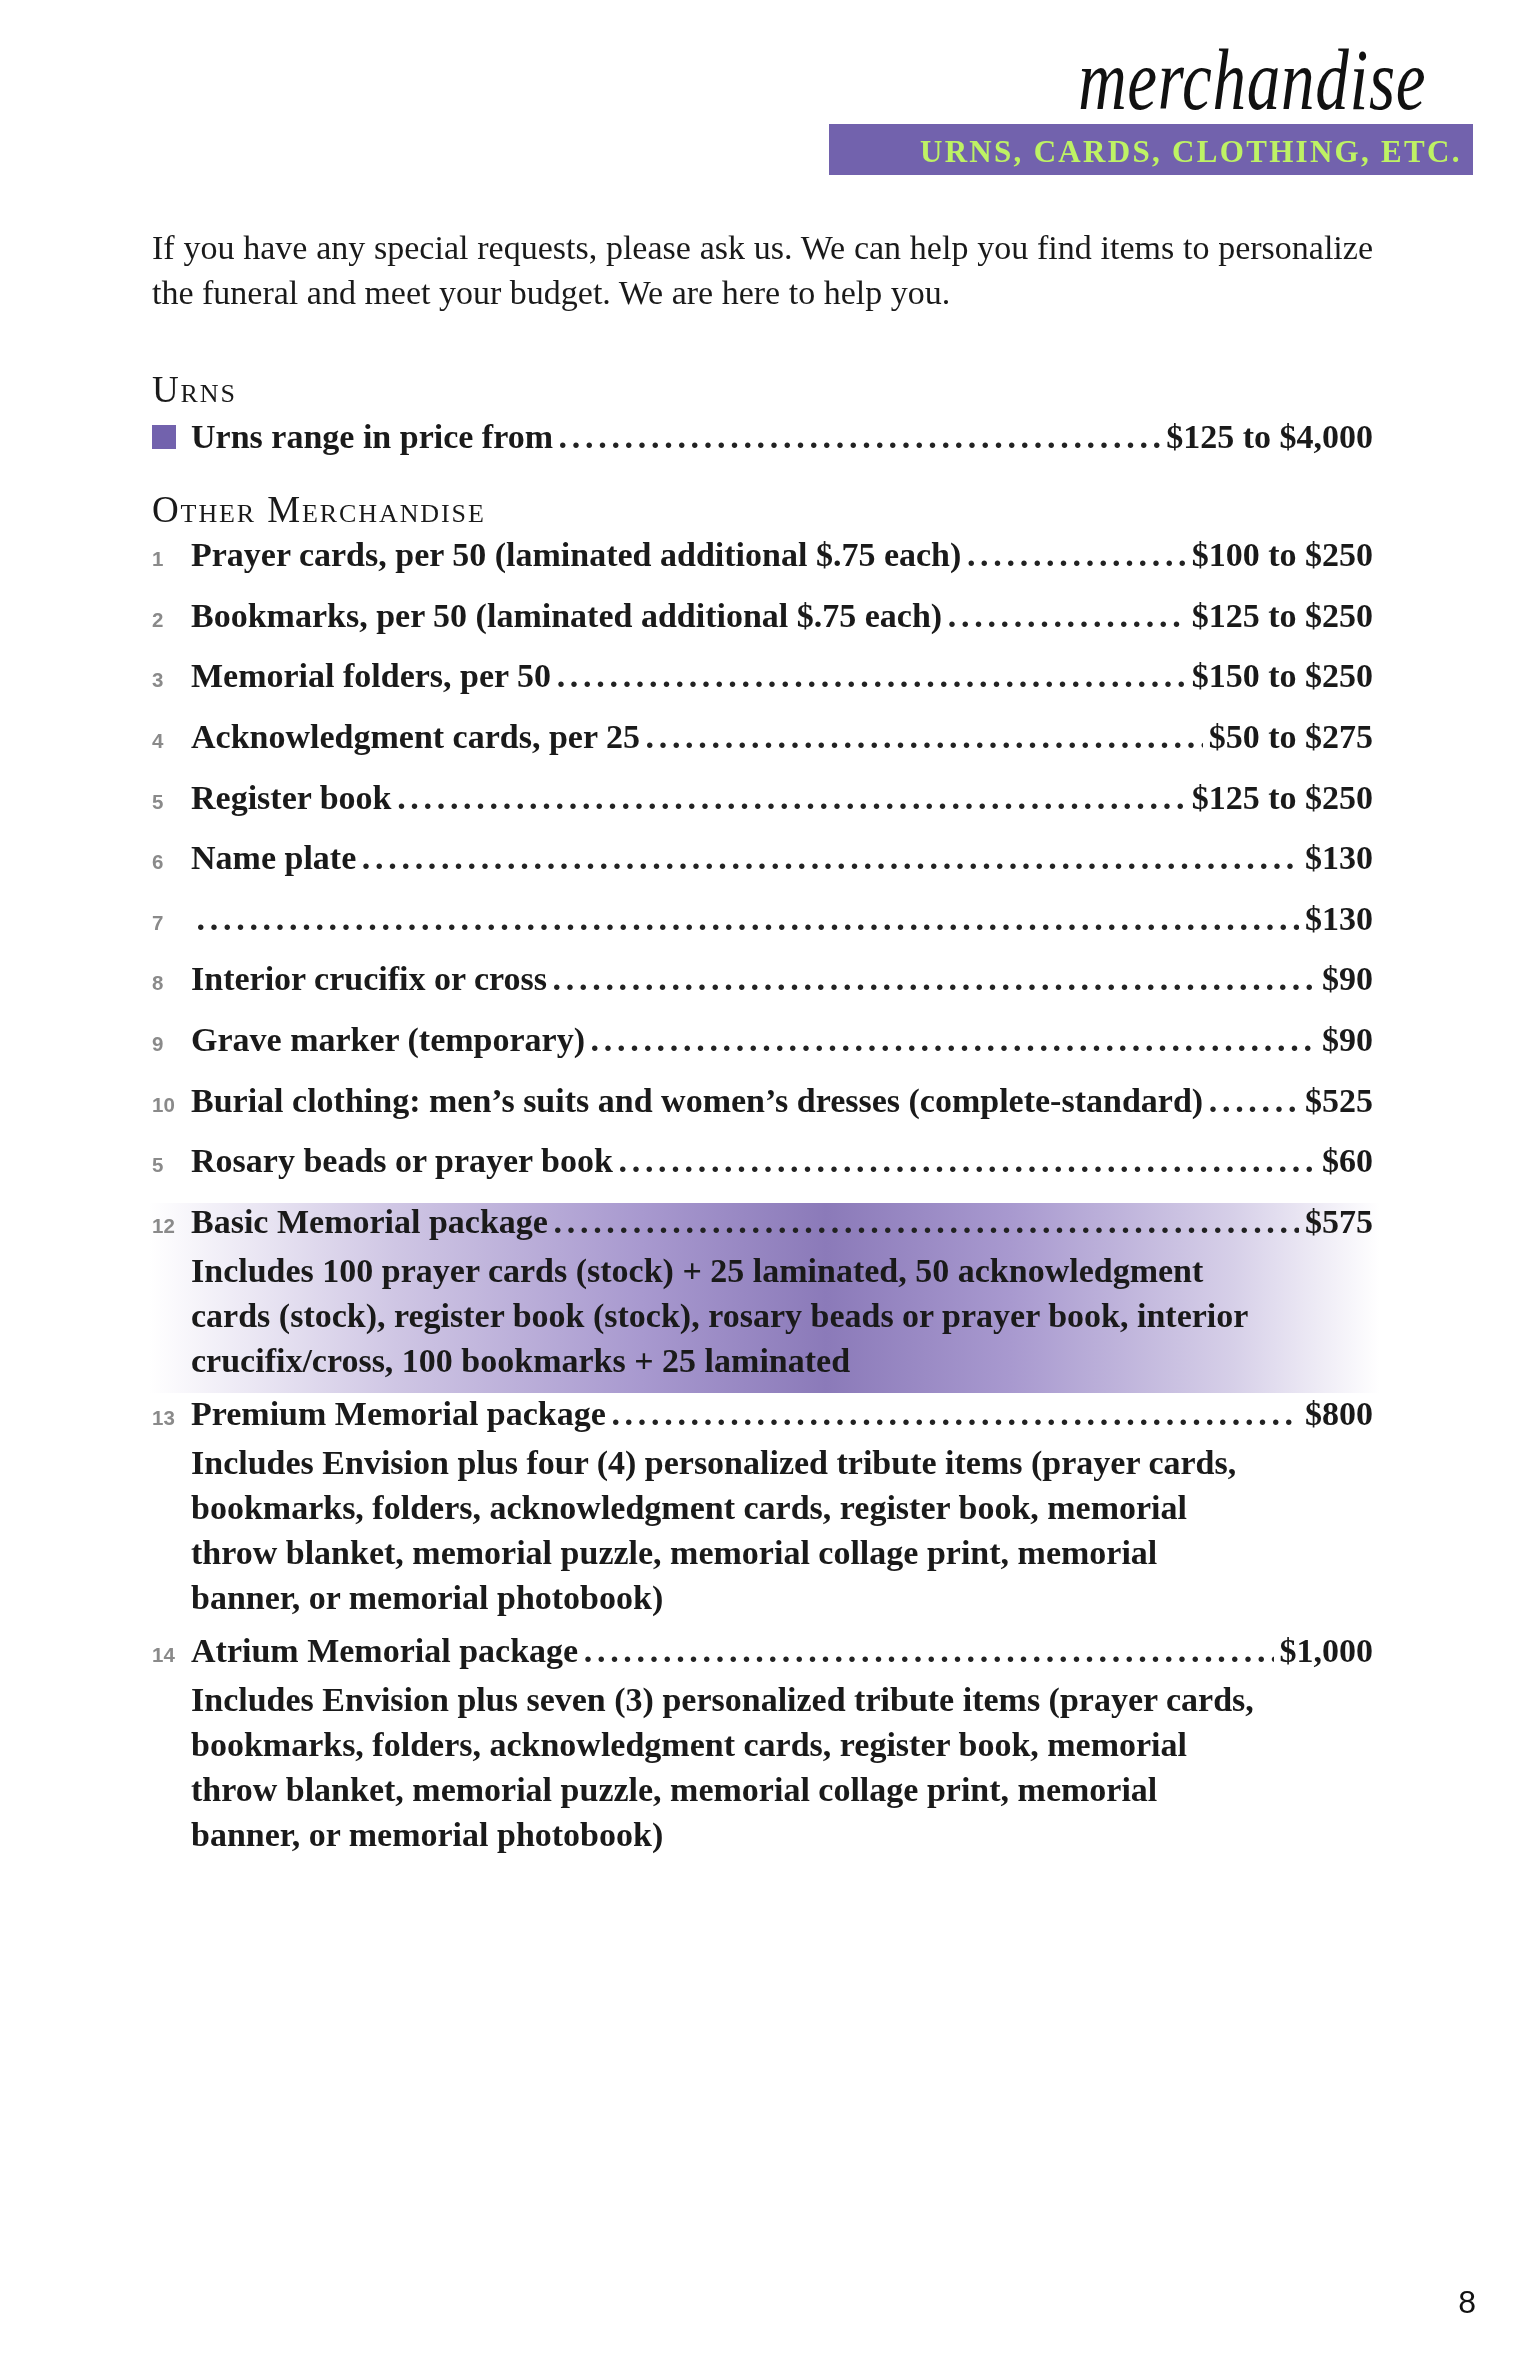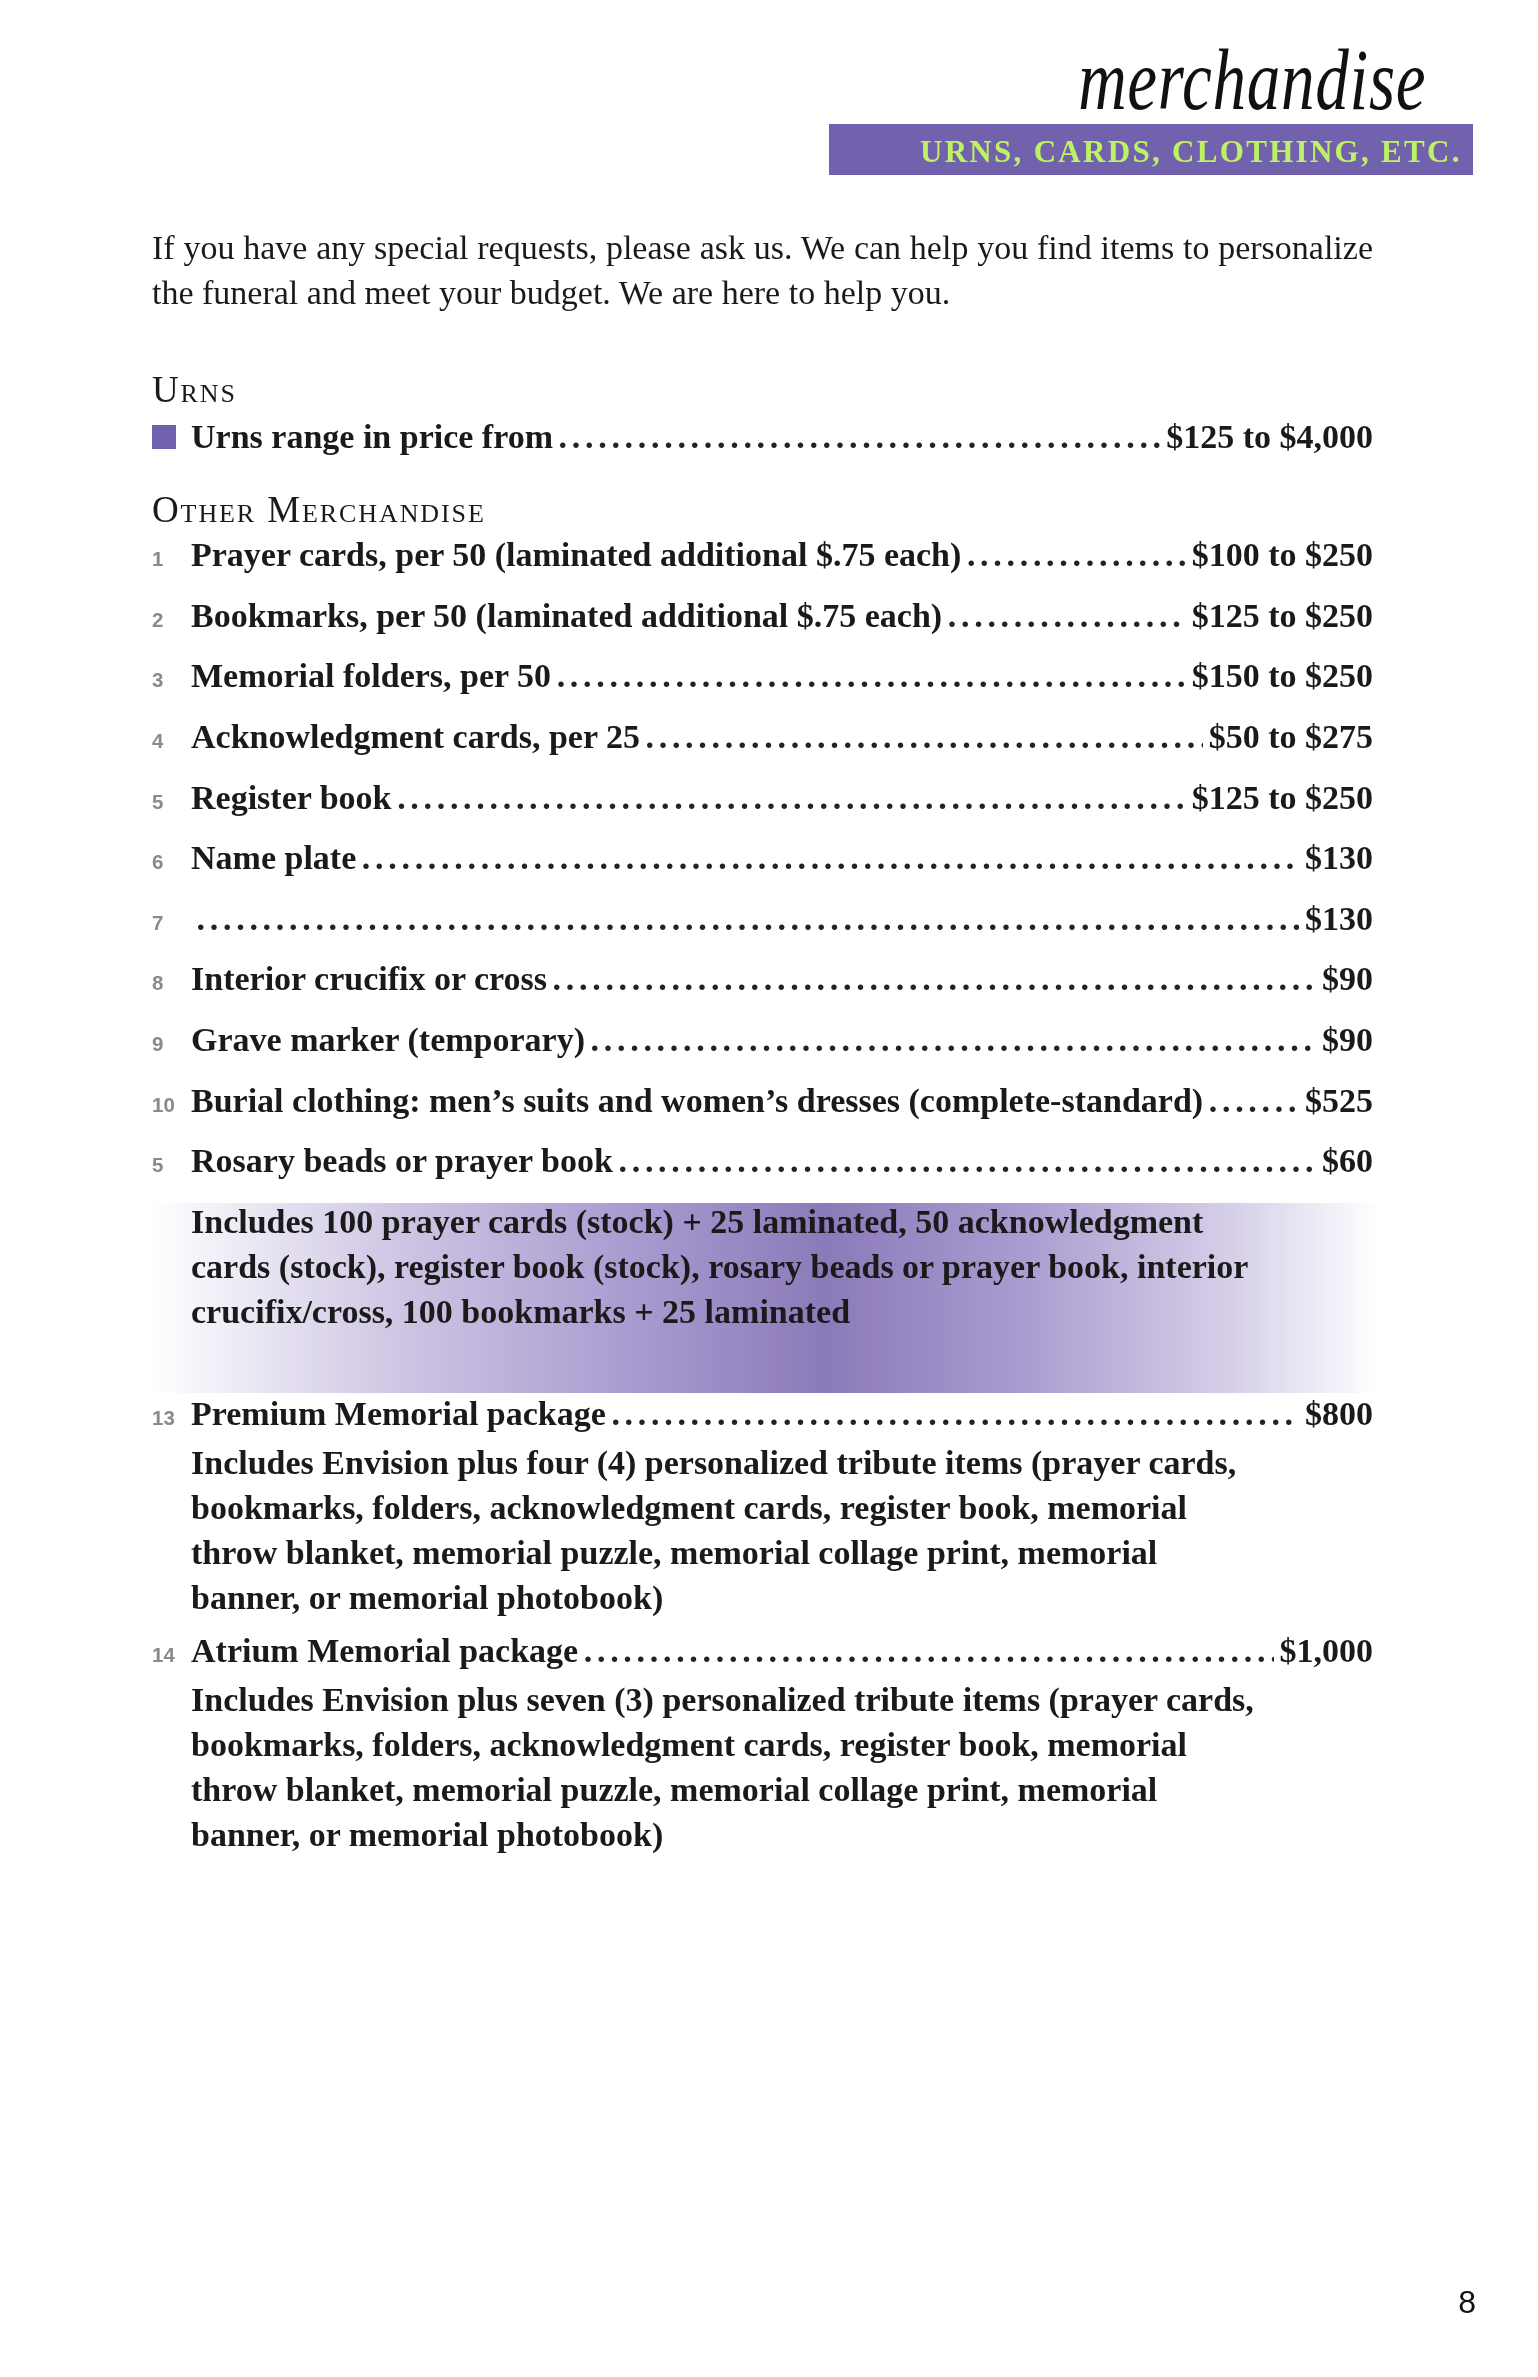"12" div.line { html: none -> <div> <span>12</span> <span>Basic Memorial package</span> <span></span> <span>$575</span> </div> }
